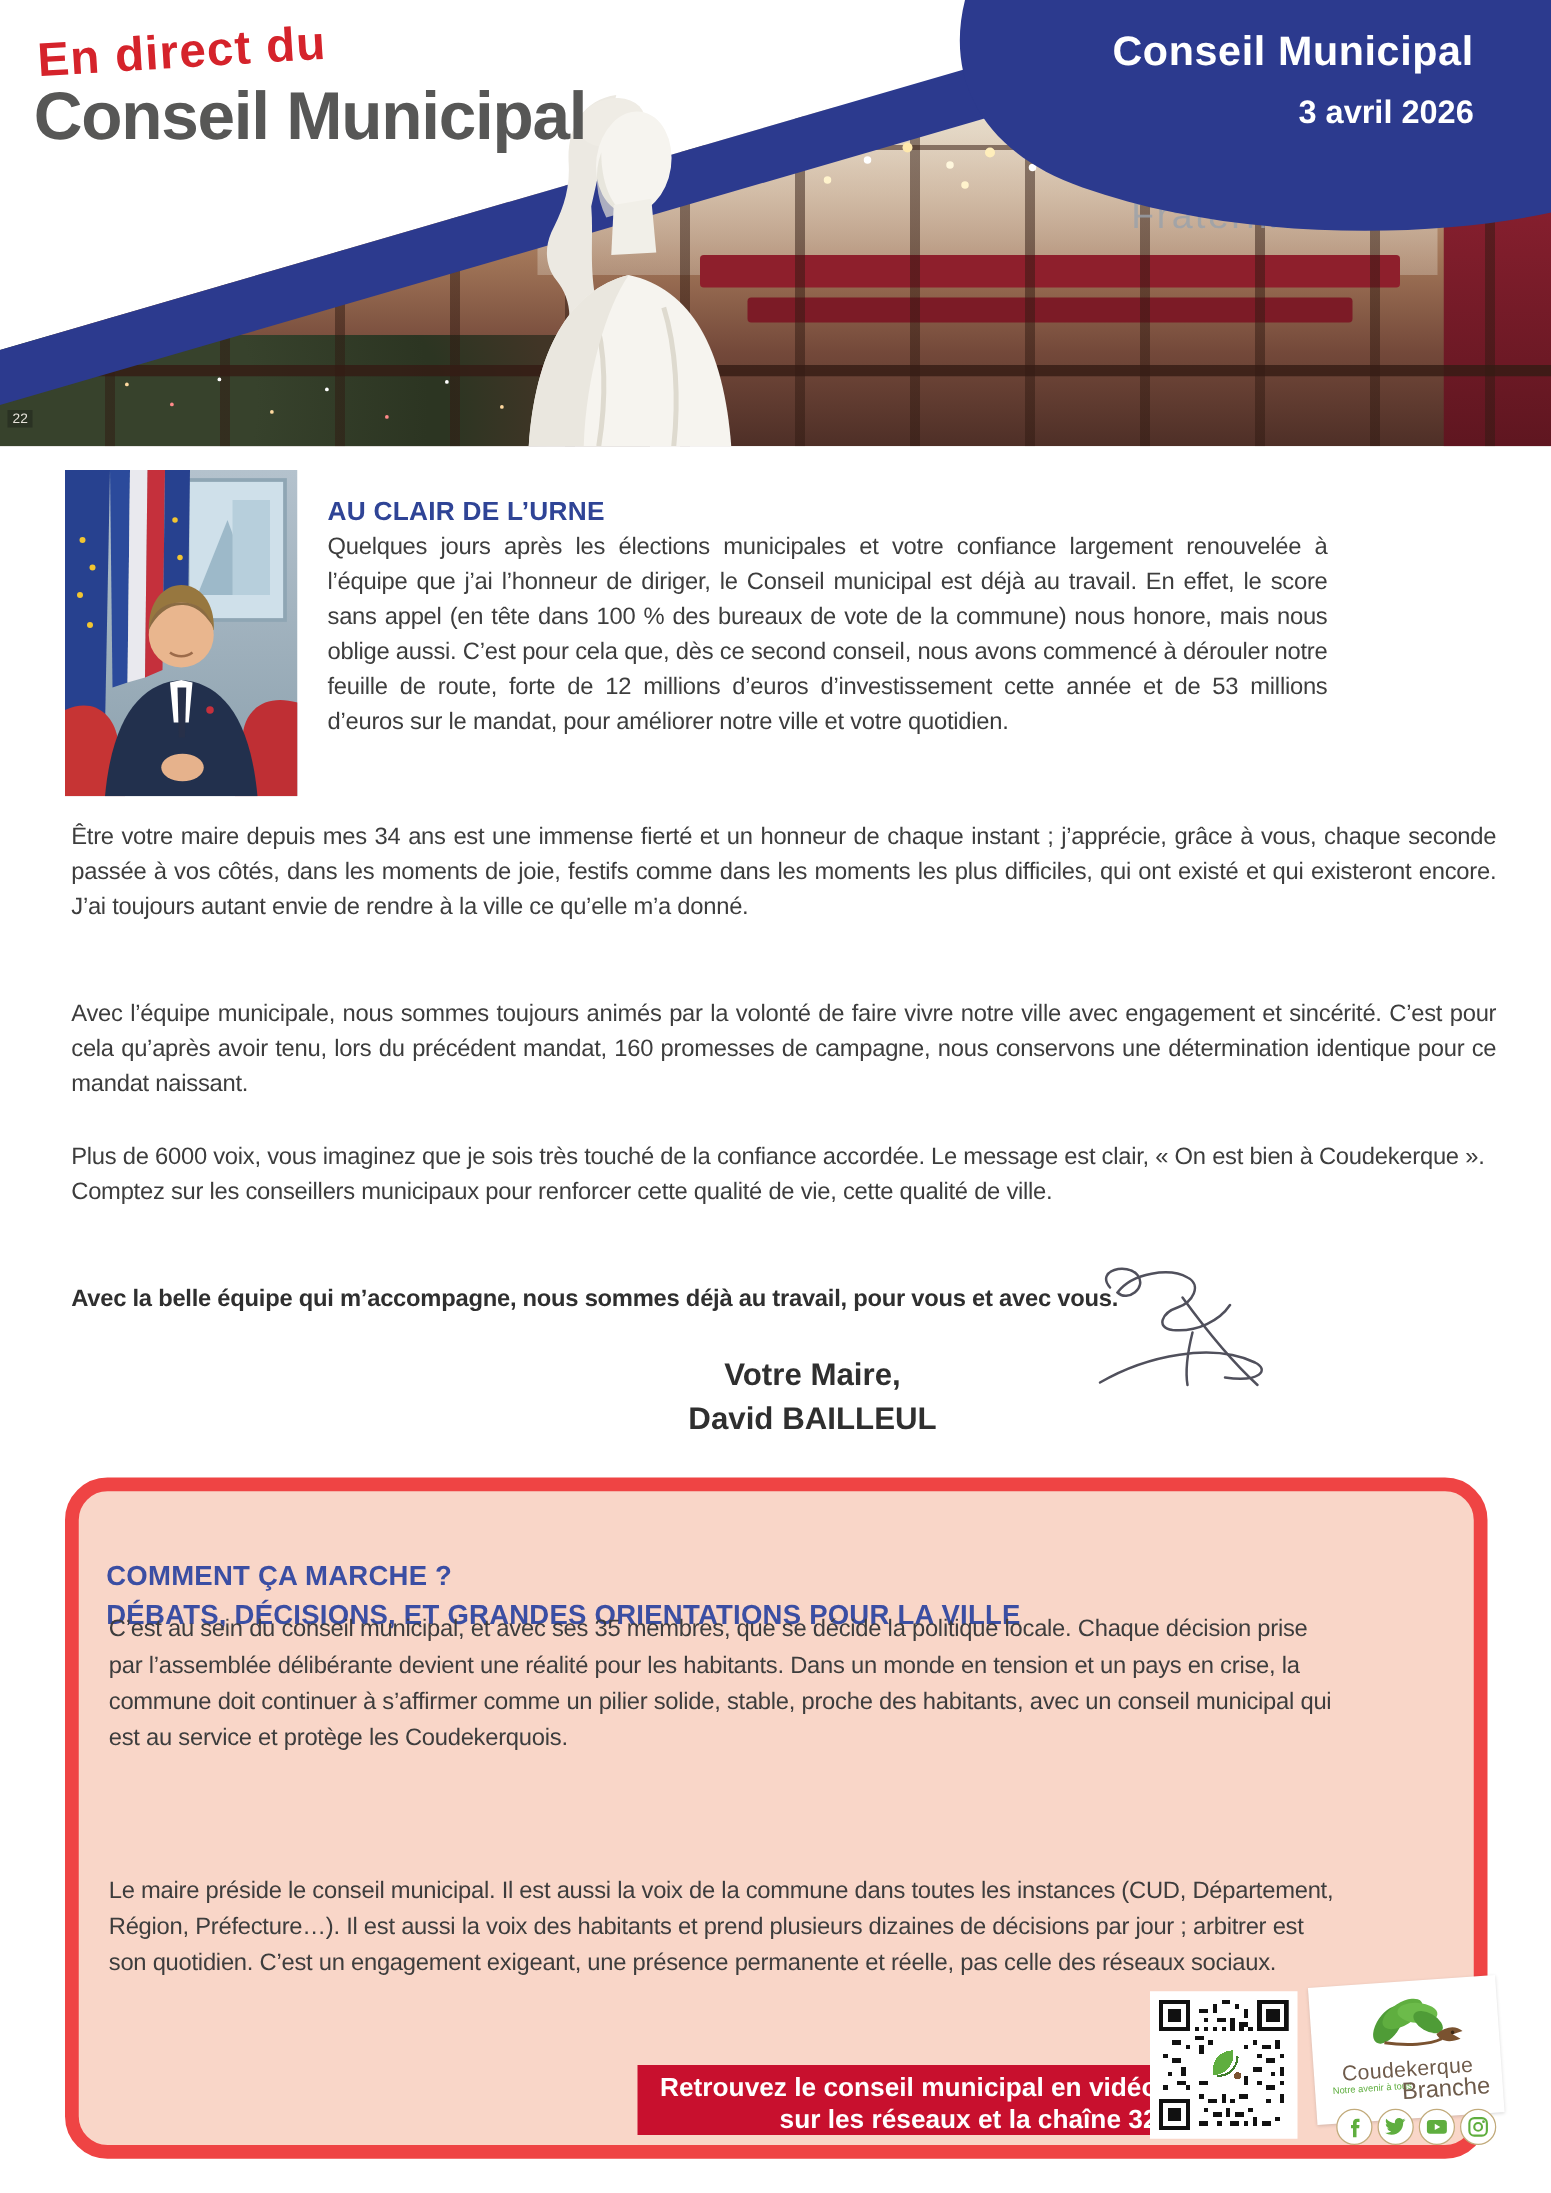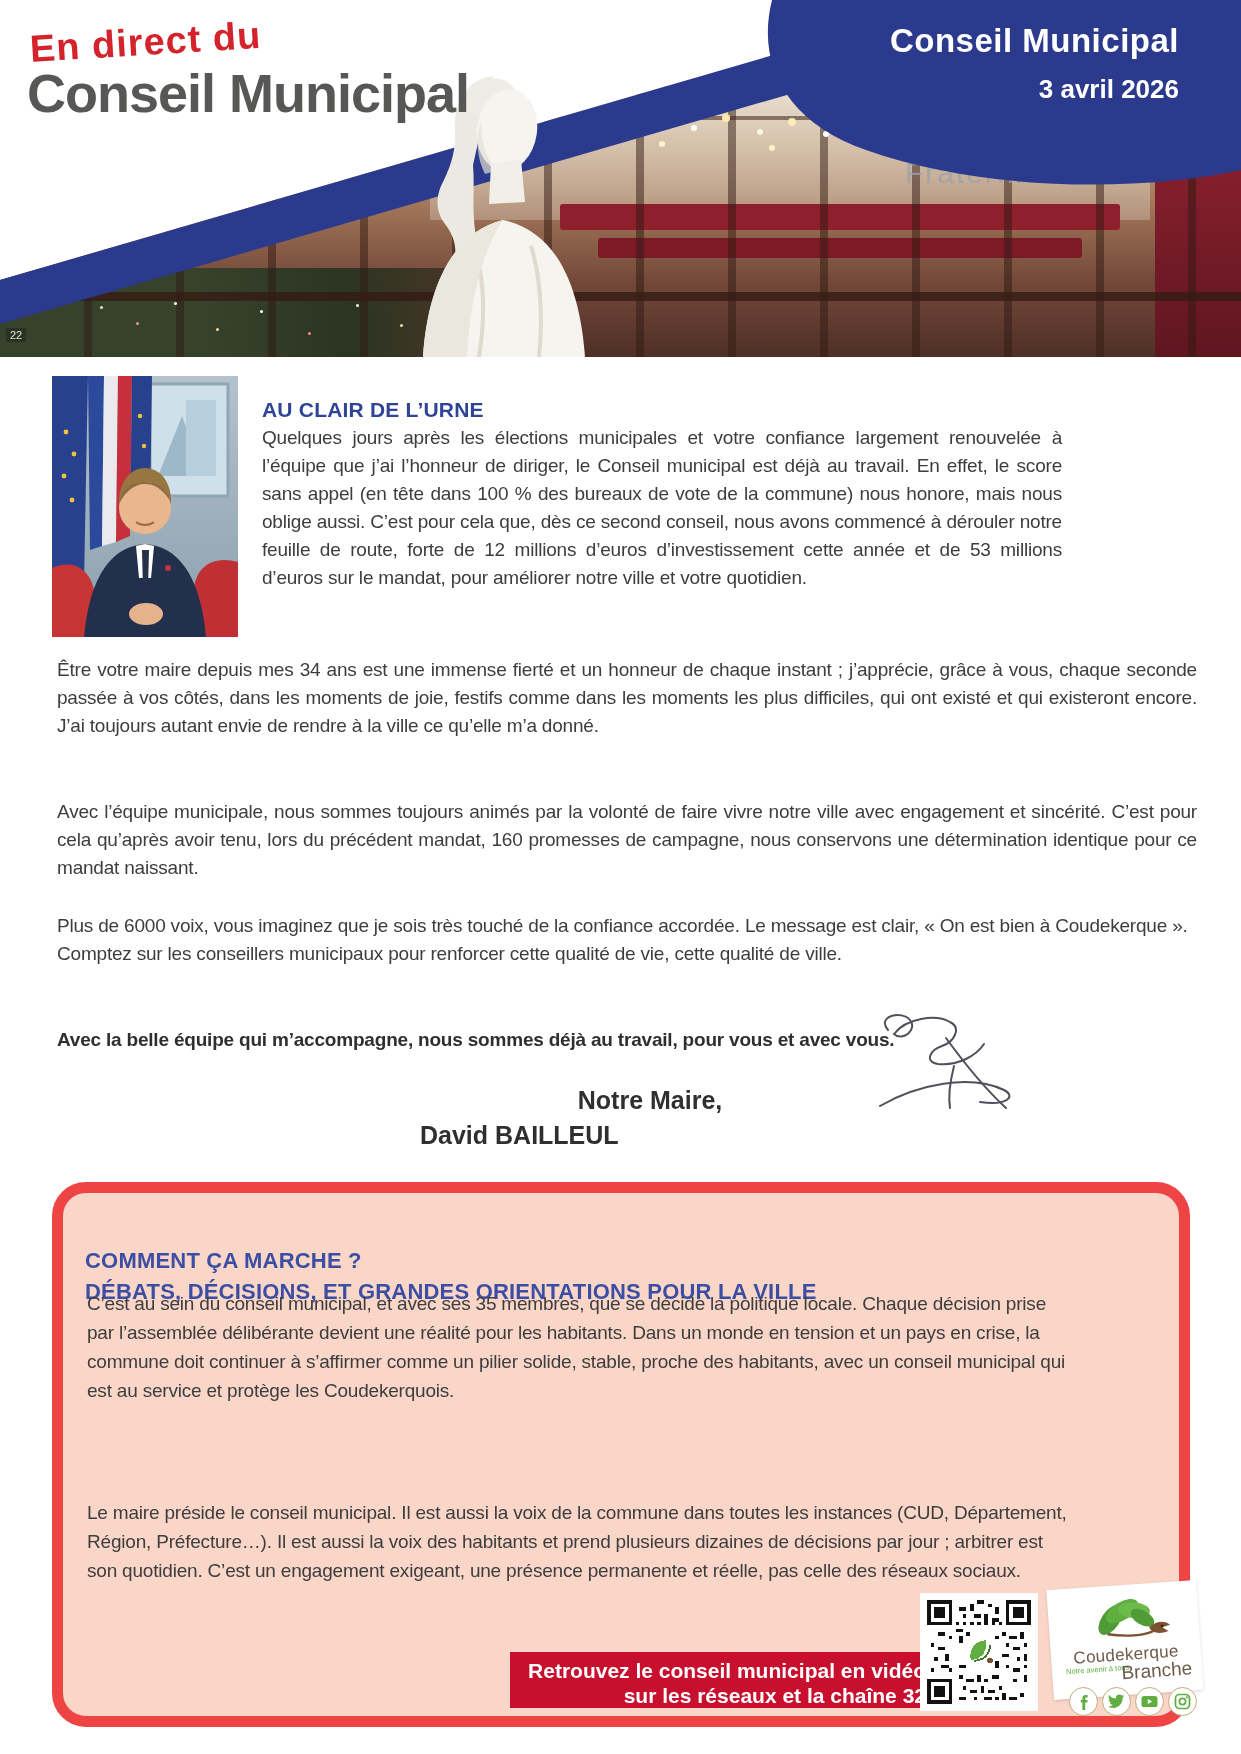"Notre Maire," div.signoff1 { text: Notre -> Votre }
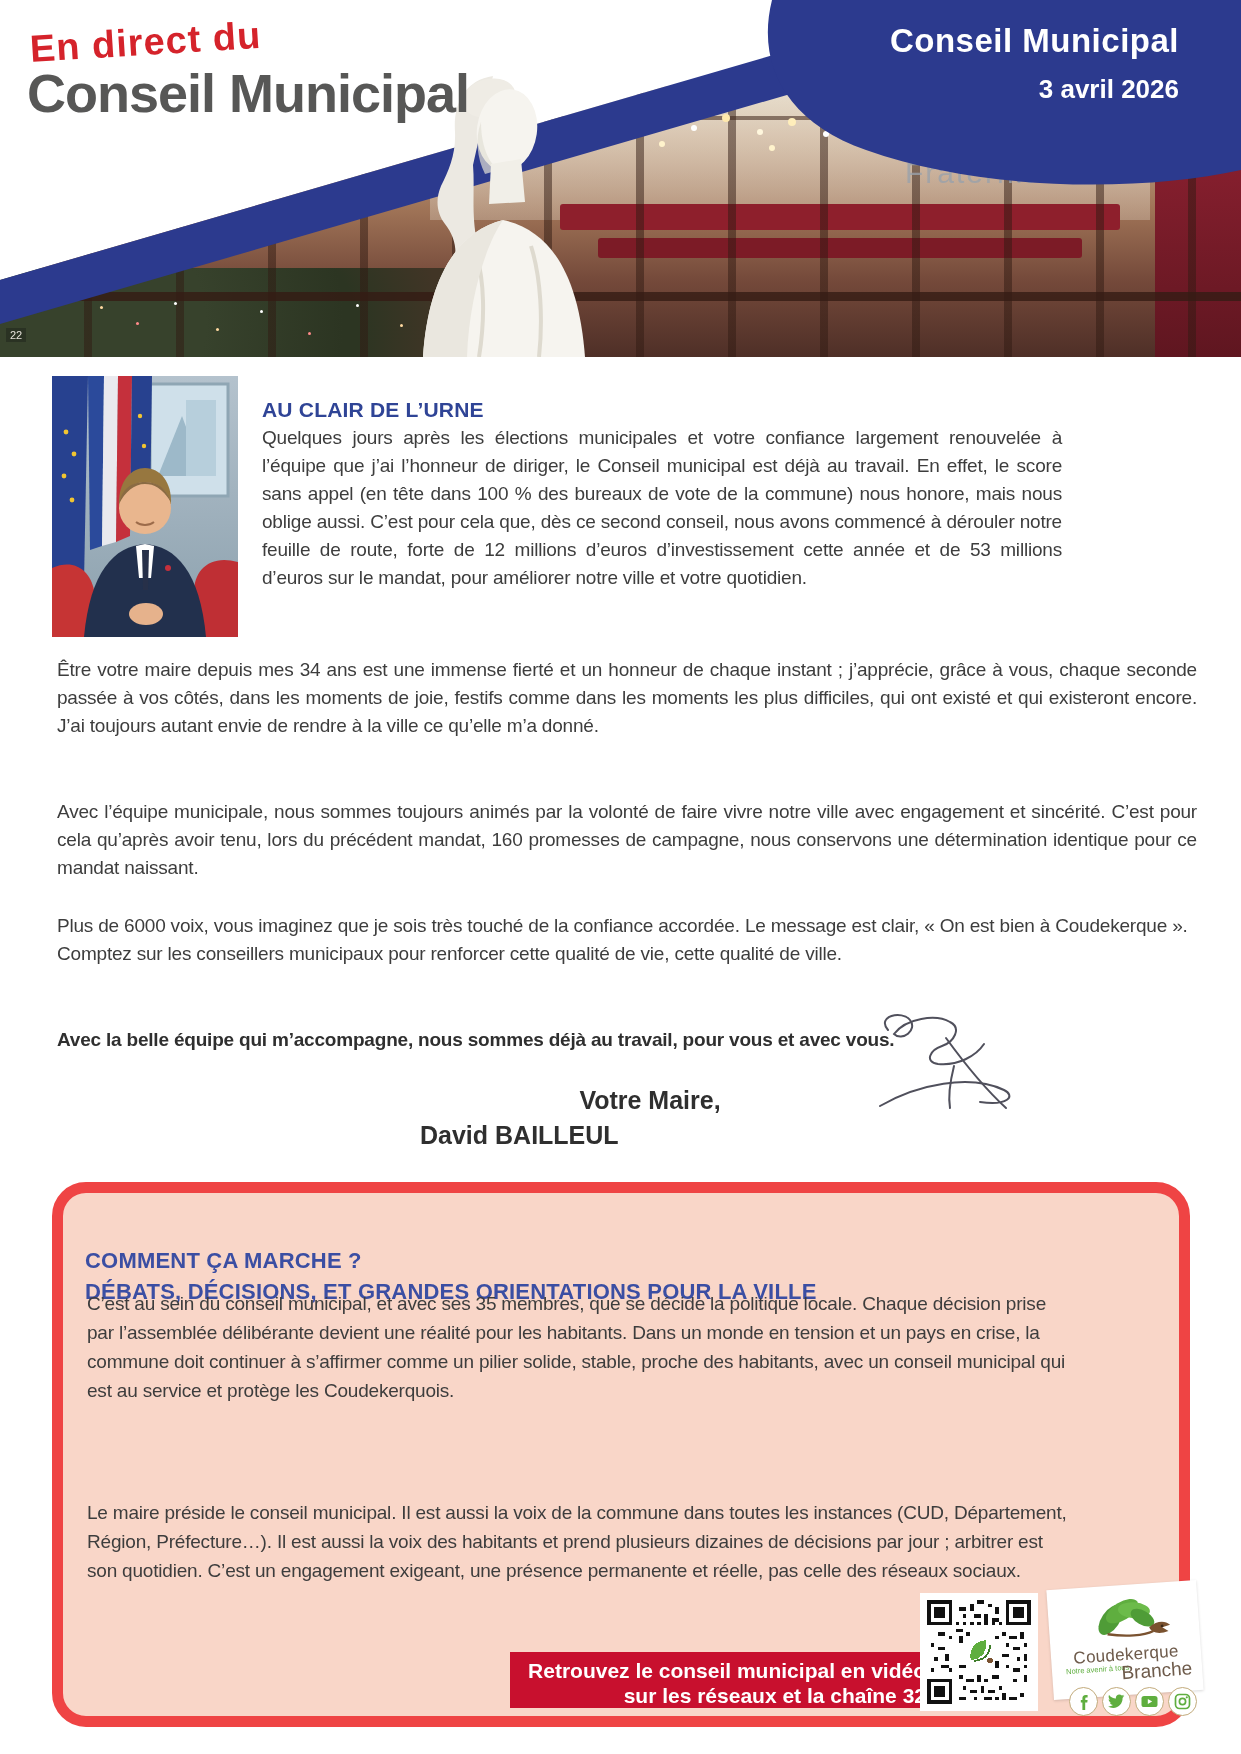"David BAILLEUL" .signoff2 { text-align: none -> center }
